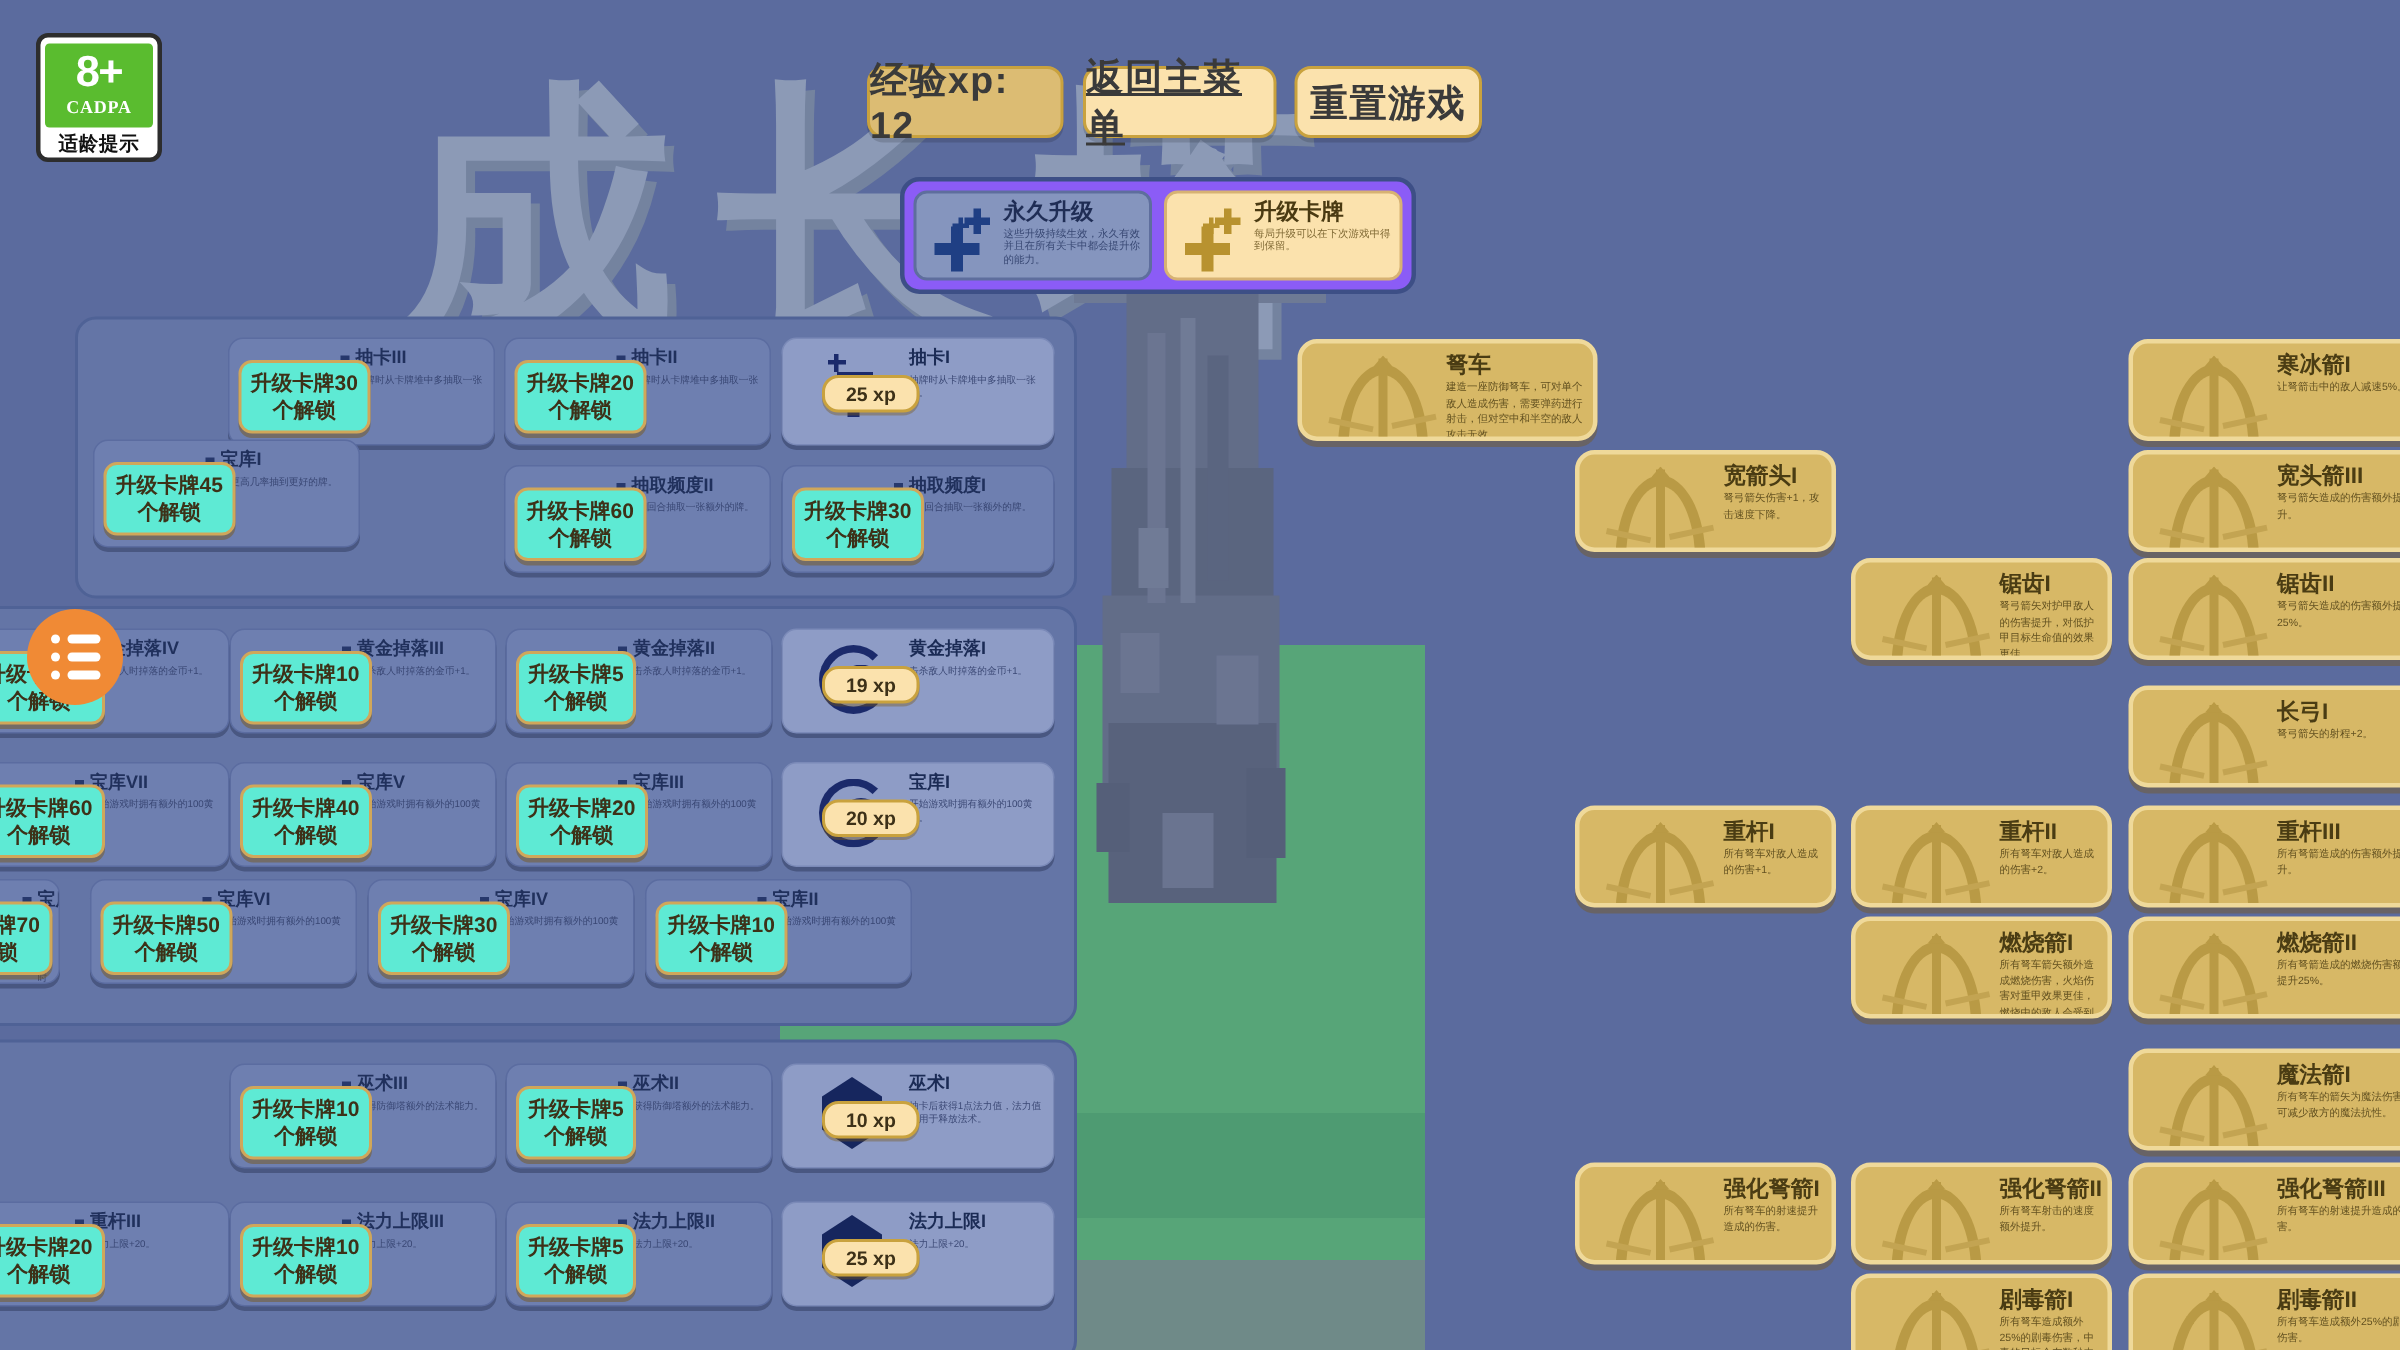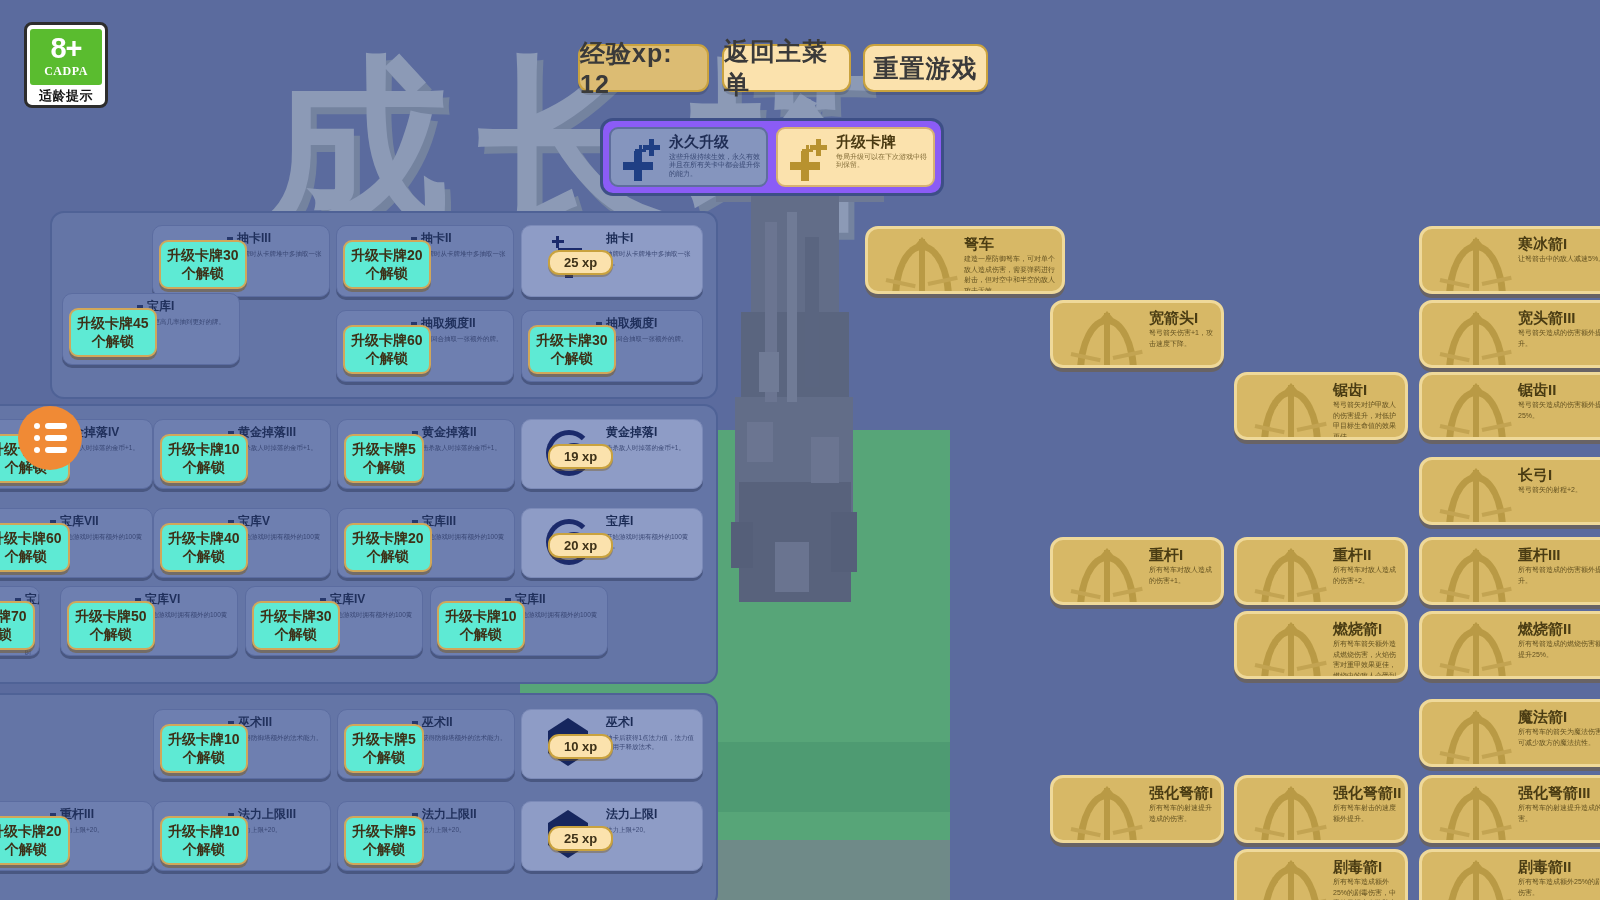"返回主菜单" #btn-menu { text-decoration: none -> underline }
